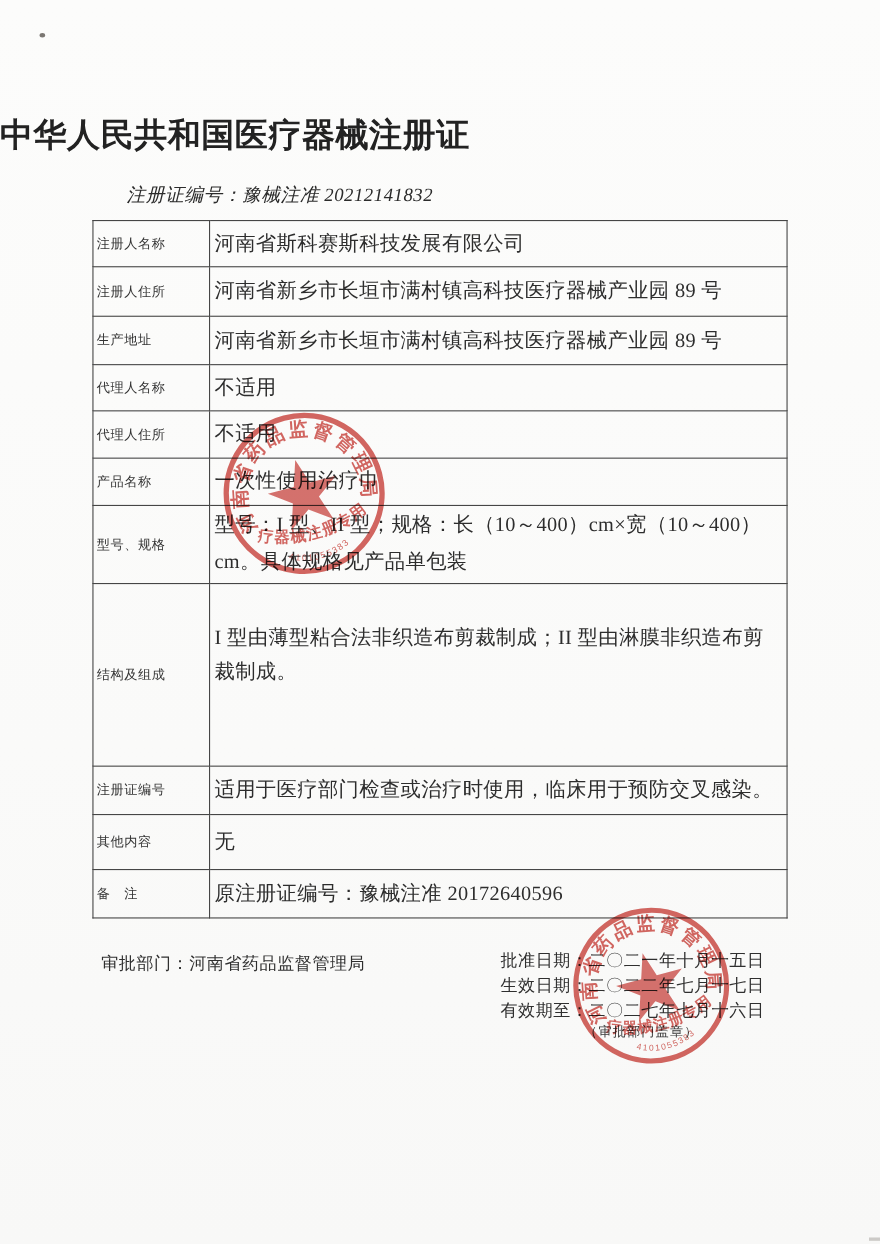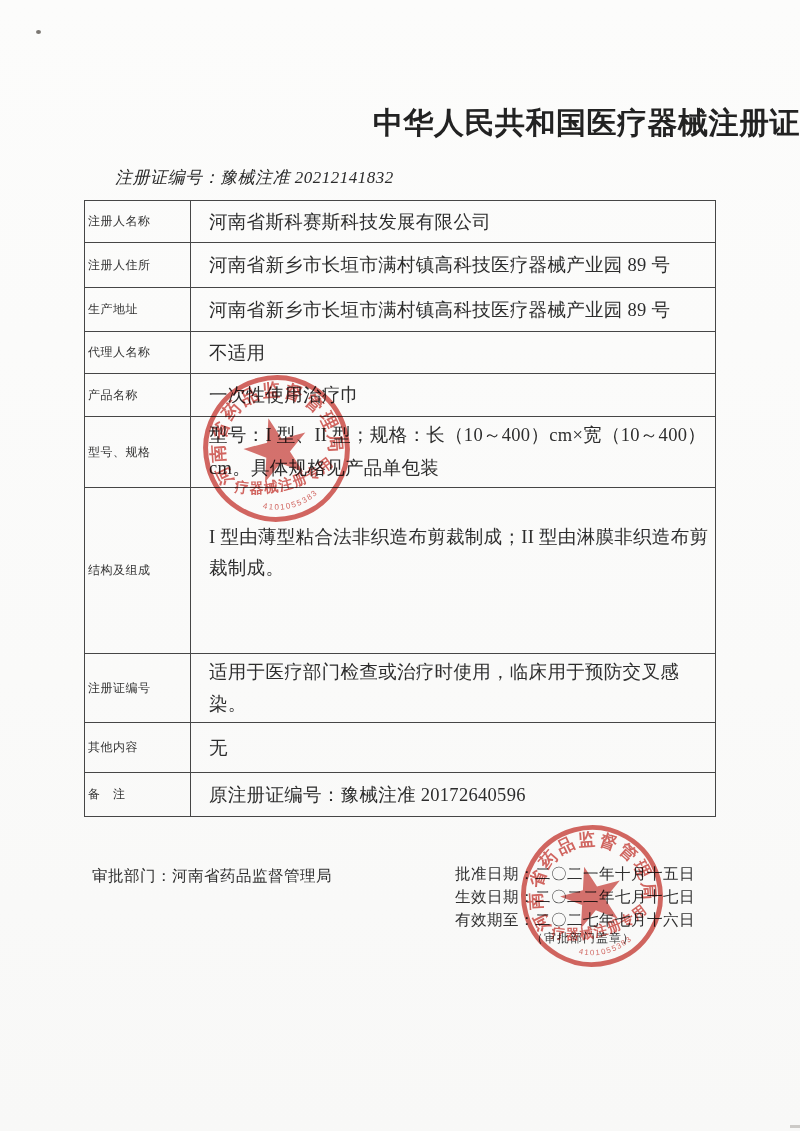"中华人民共和国医疗器械注册证" .title { text-align: right -> left }
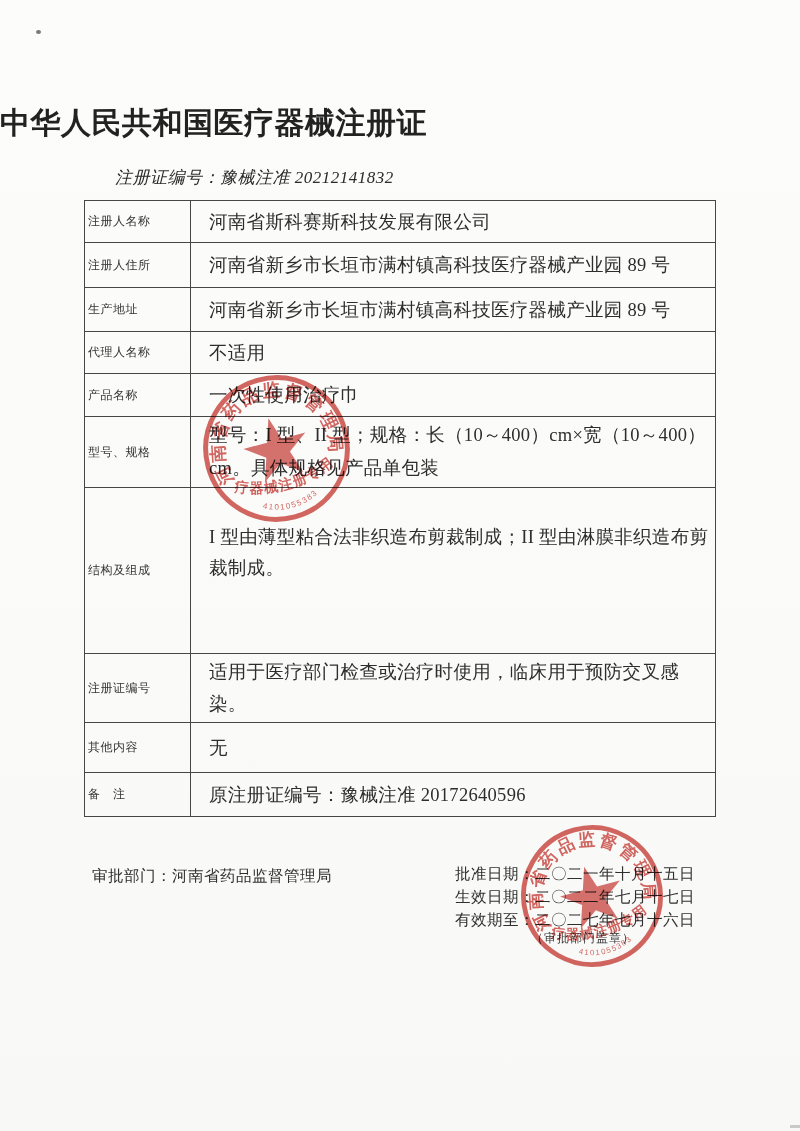"河南省斯科赛斯科技发展有限公司" td.val { padding: 2px 6px 2px 18px -> 2px 6px 2px 4px }
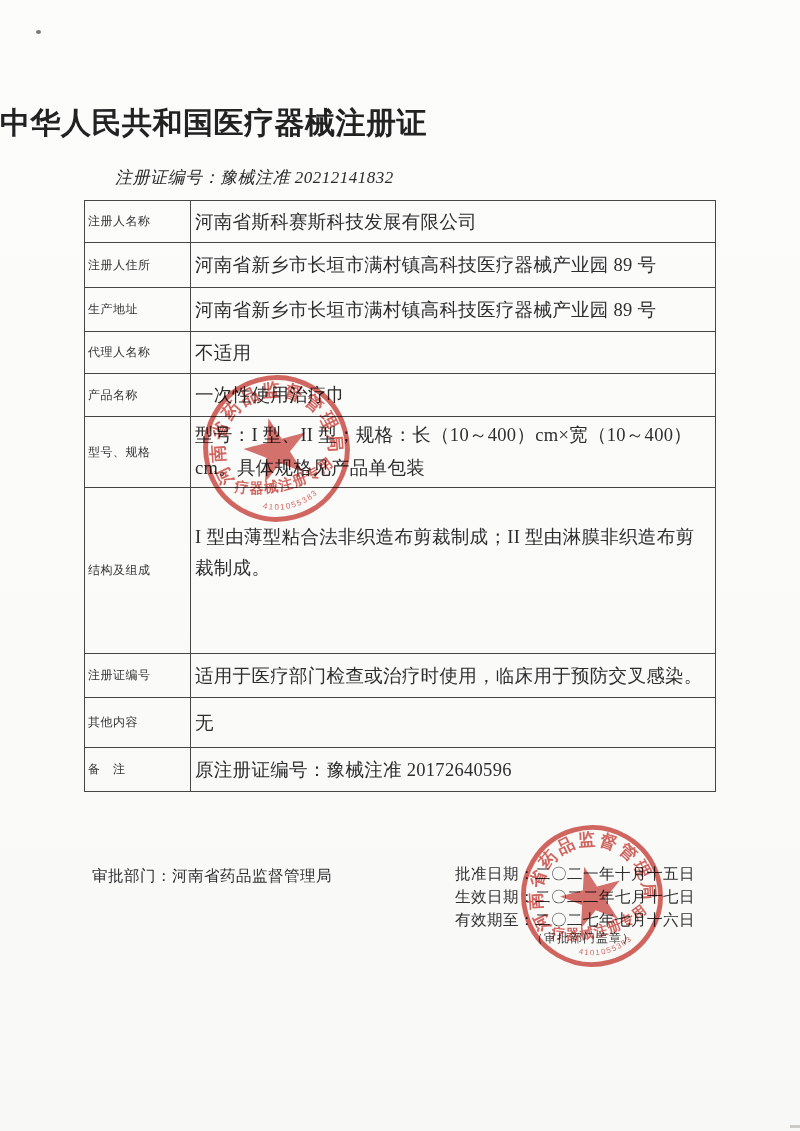"代理人住所" tr.r4 { html: none -> <tr> <td>代理人住所</td> <td>不适用</td> </tr> }
